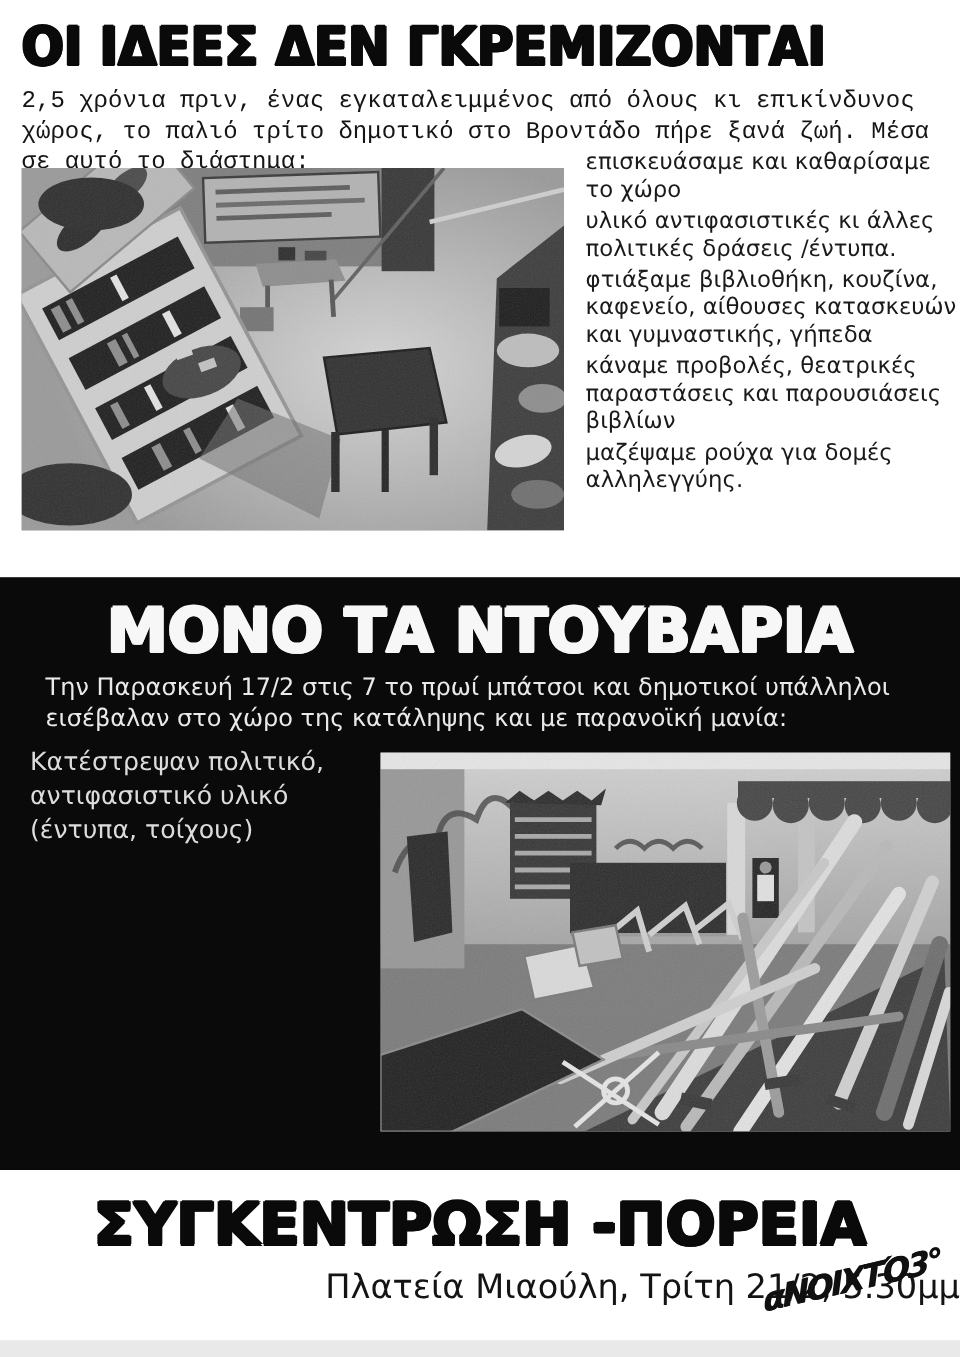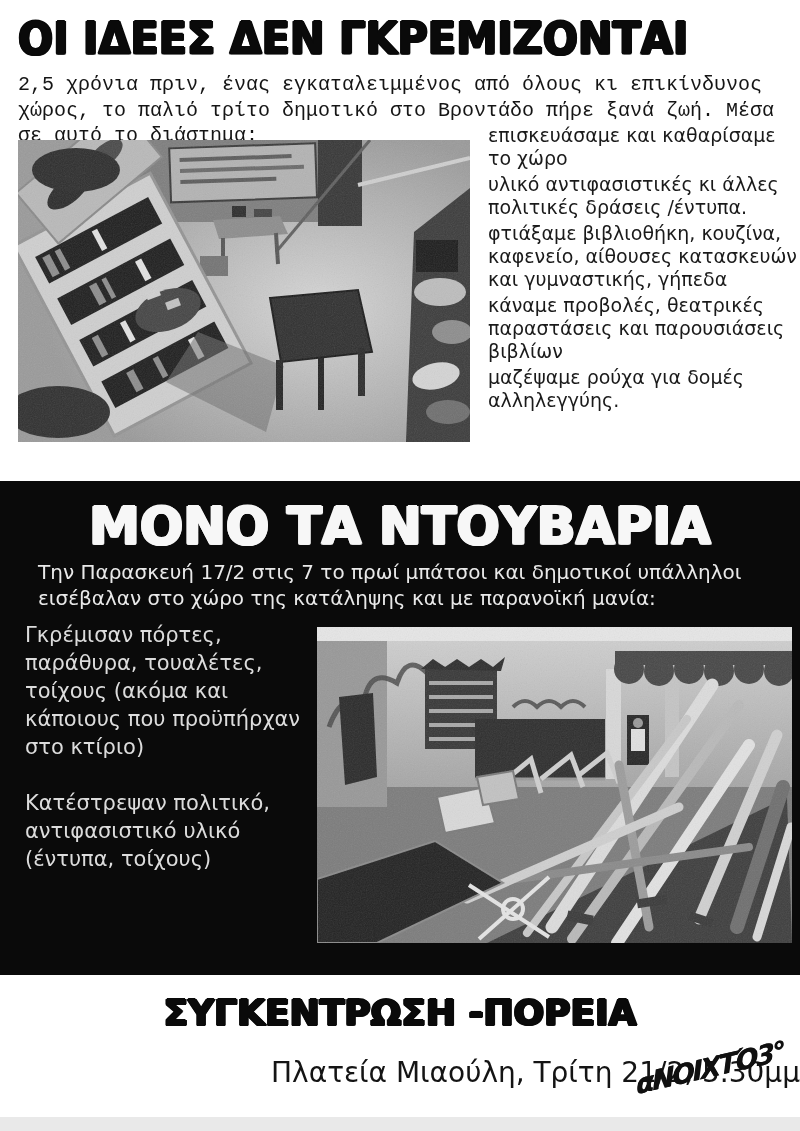"Γκρέμισαν πόρτες, παράθυρα, τουαλέτες," li { html: <li>Γκρέμισαν πόρτες, παράθυρα, τουαλέτες, τοίχους (ακόμα και κάποιους που προϋπήρχαν στο κτίριο)</li> -> none }
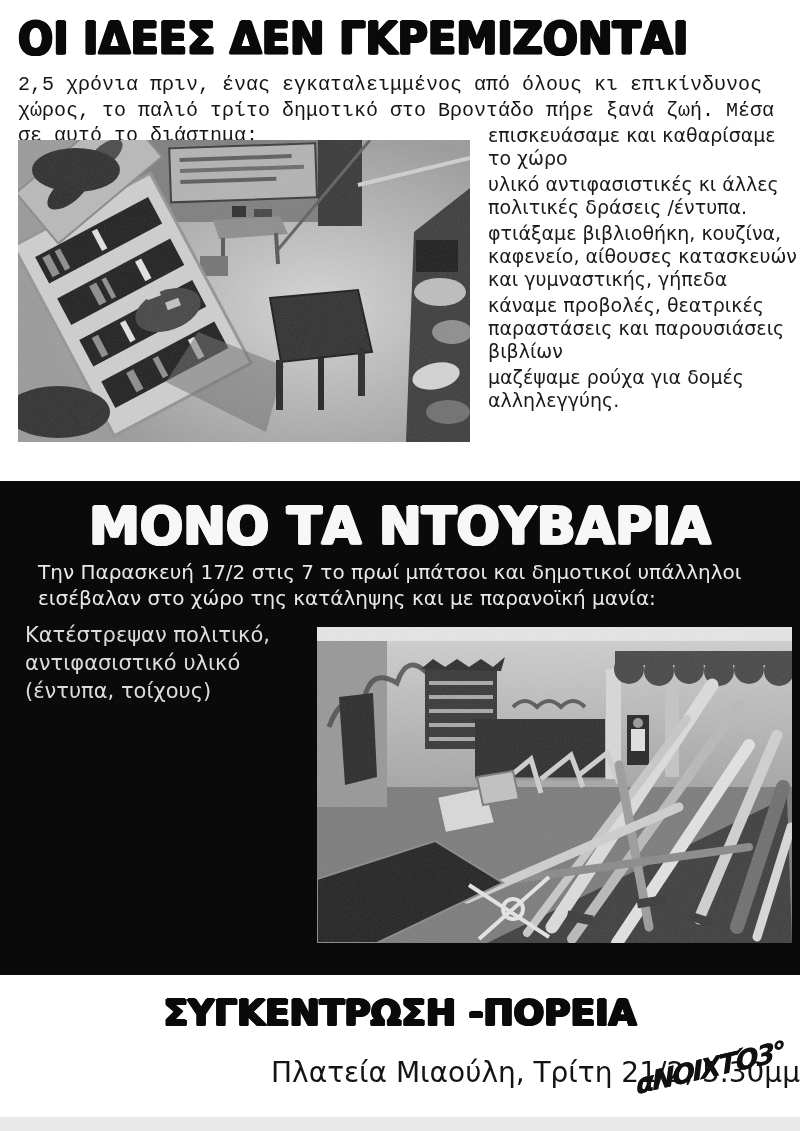"ΣΥΓΚΕΝΤΡΩΣΗ -ΠΟΡΕΙΑ" .footer-headline { font-size: 36px -> 49px }
